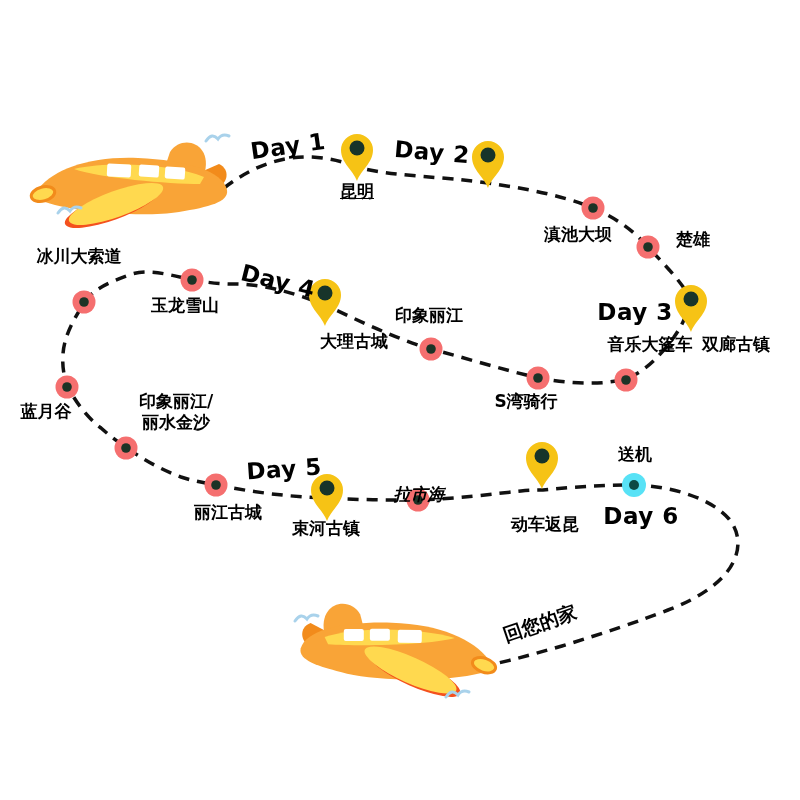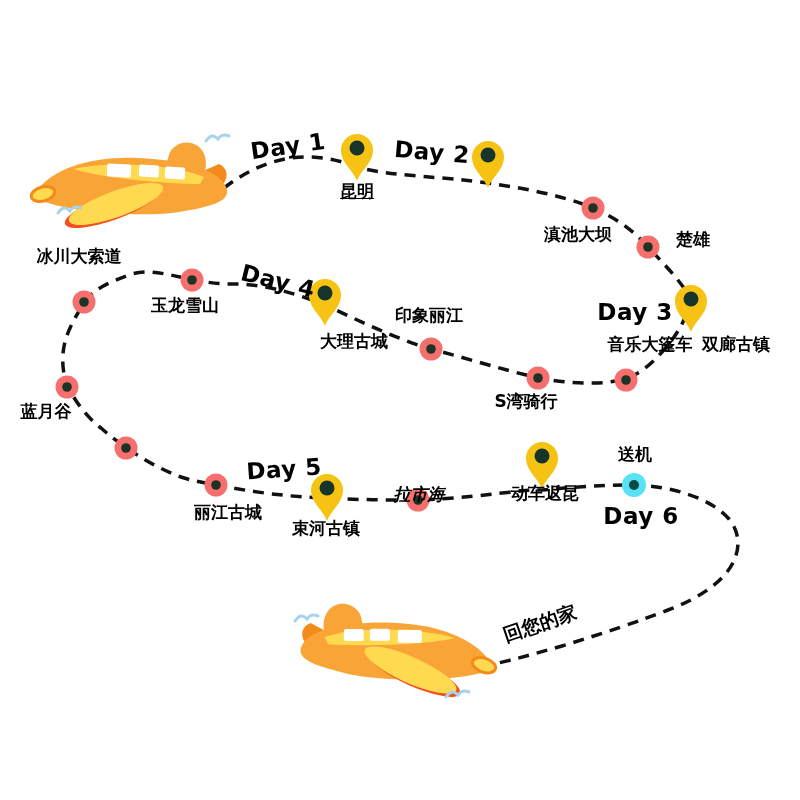"印象丽江/" div.stop-label { html: none -> <div> <div>印象丽江/</div> <div>丽水金沙</div> </div> }
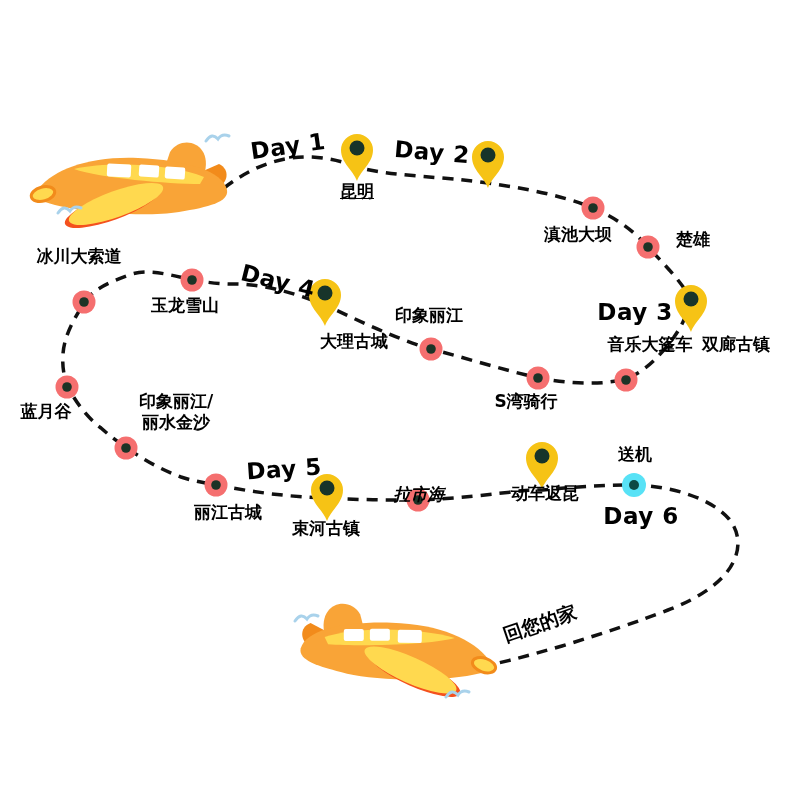"动车返昆" div.stop-label { top: 483px -> 514px }
